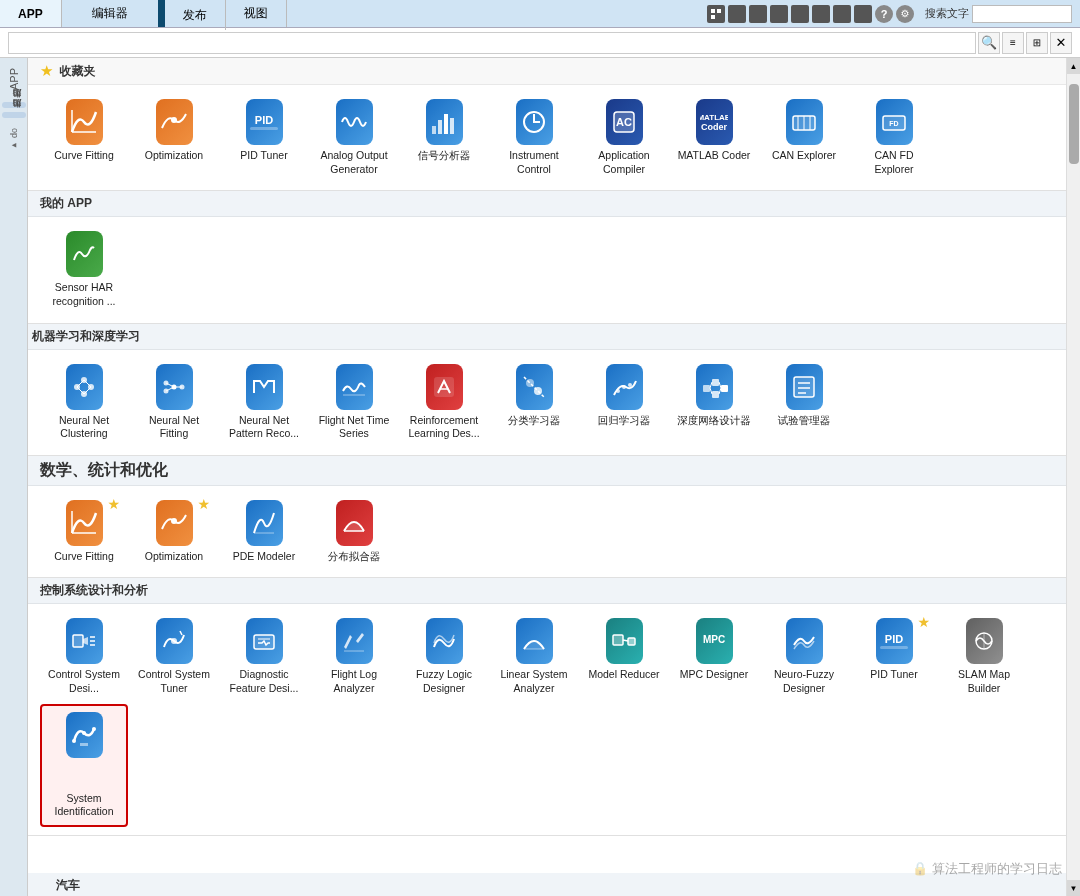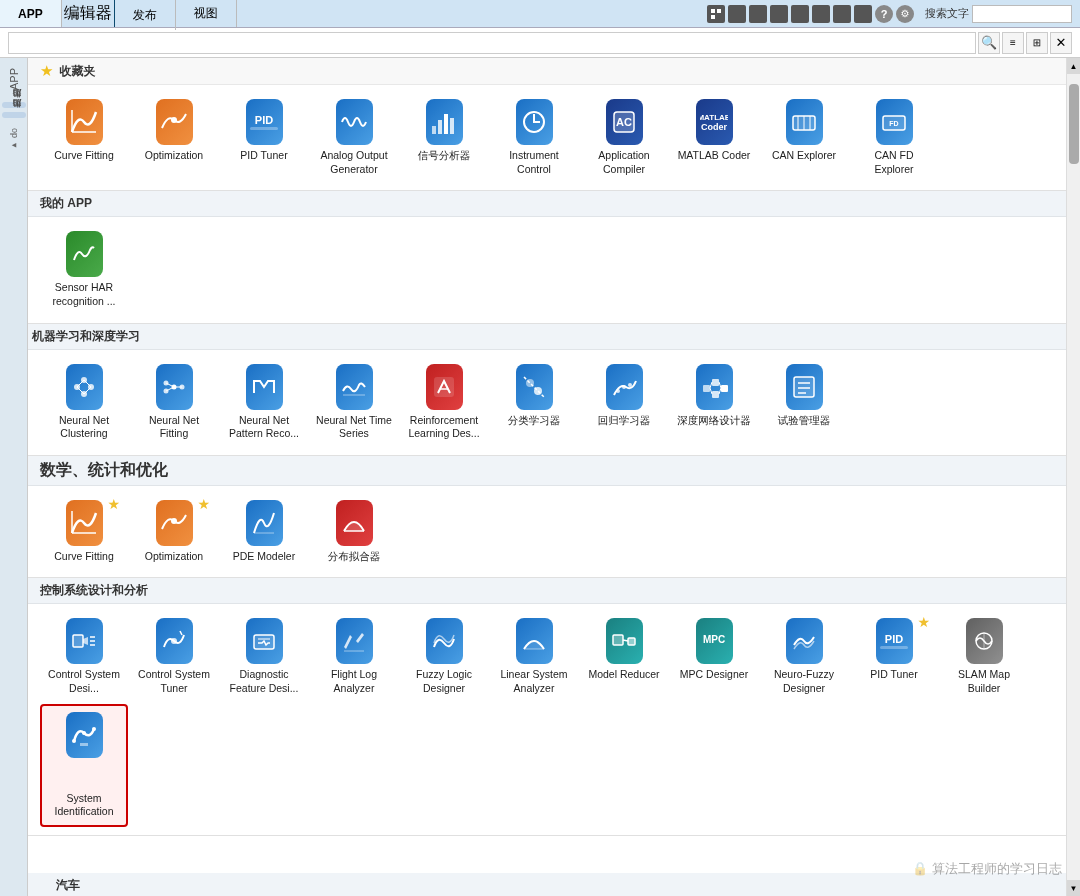"编辑器" div { border-right: 1px solid #0c4a6e -> 7px solid #0c4a6e; font-size: 16px -> 12px; padding: 0 2px -> 0 30px }
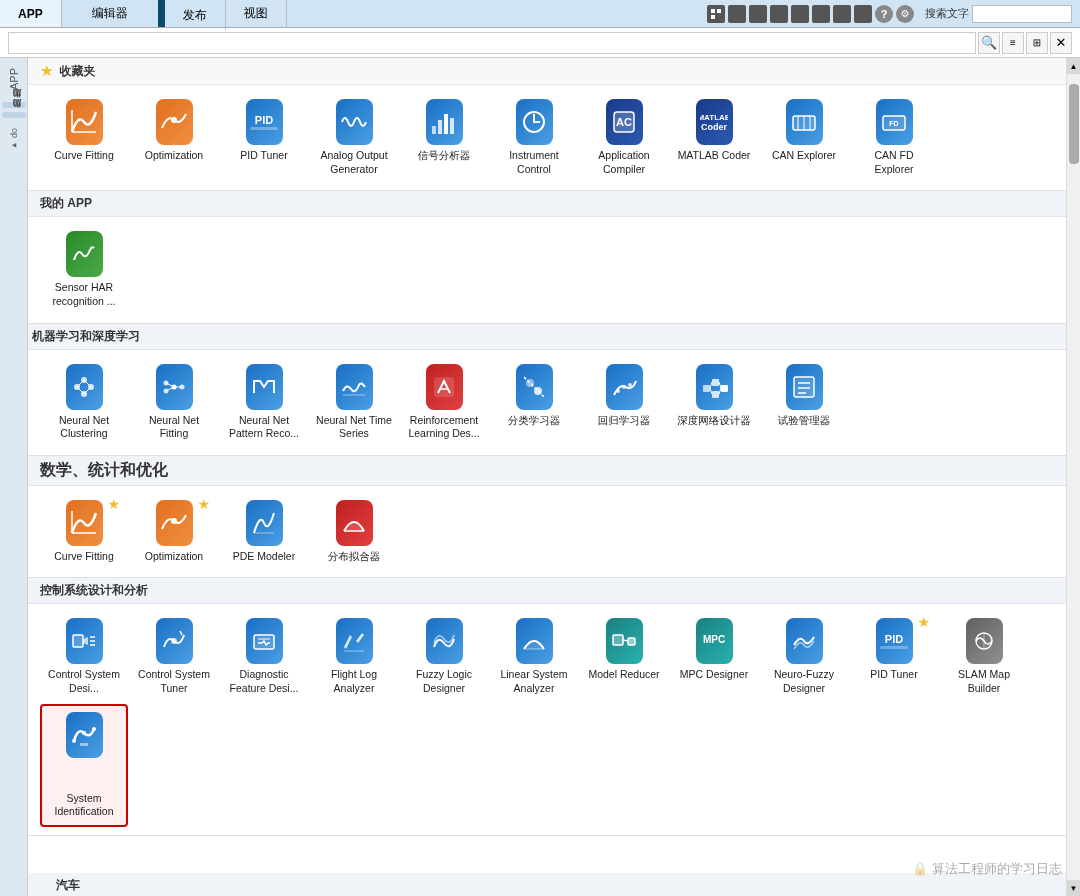"Neural Net Time Series" span.app-label { text: Neural -> Flight }
